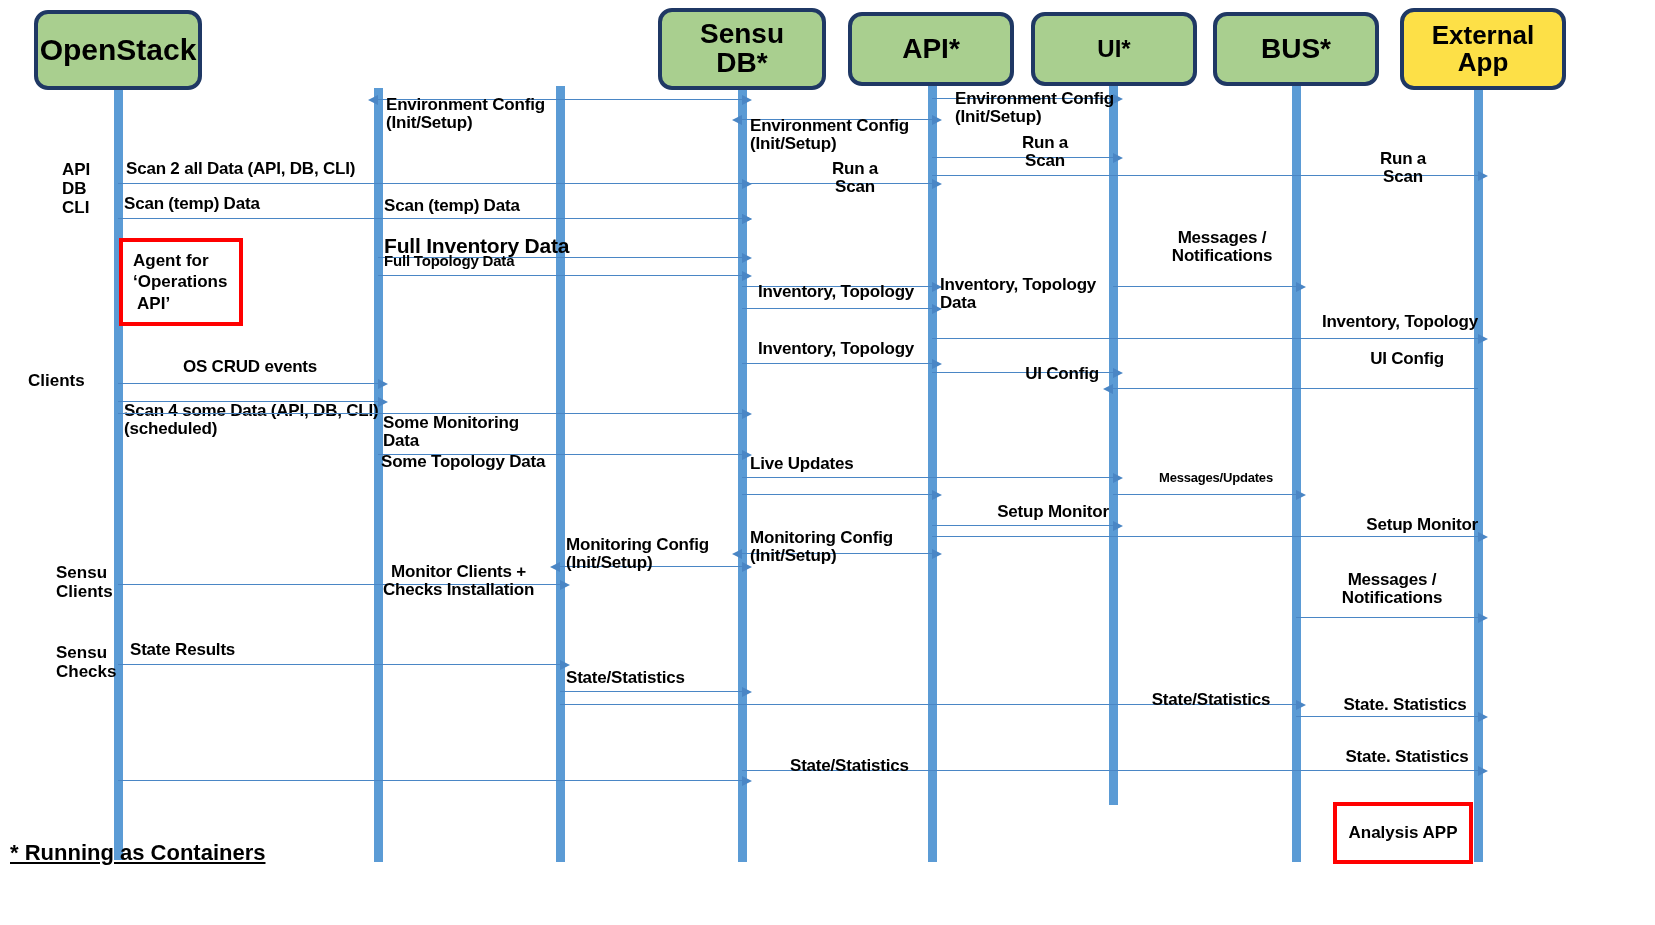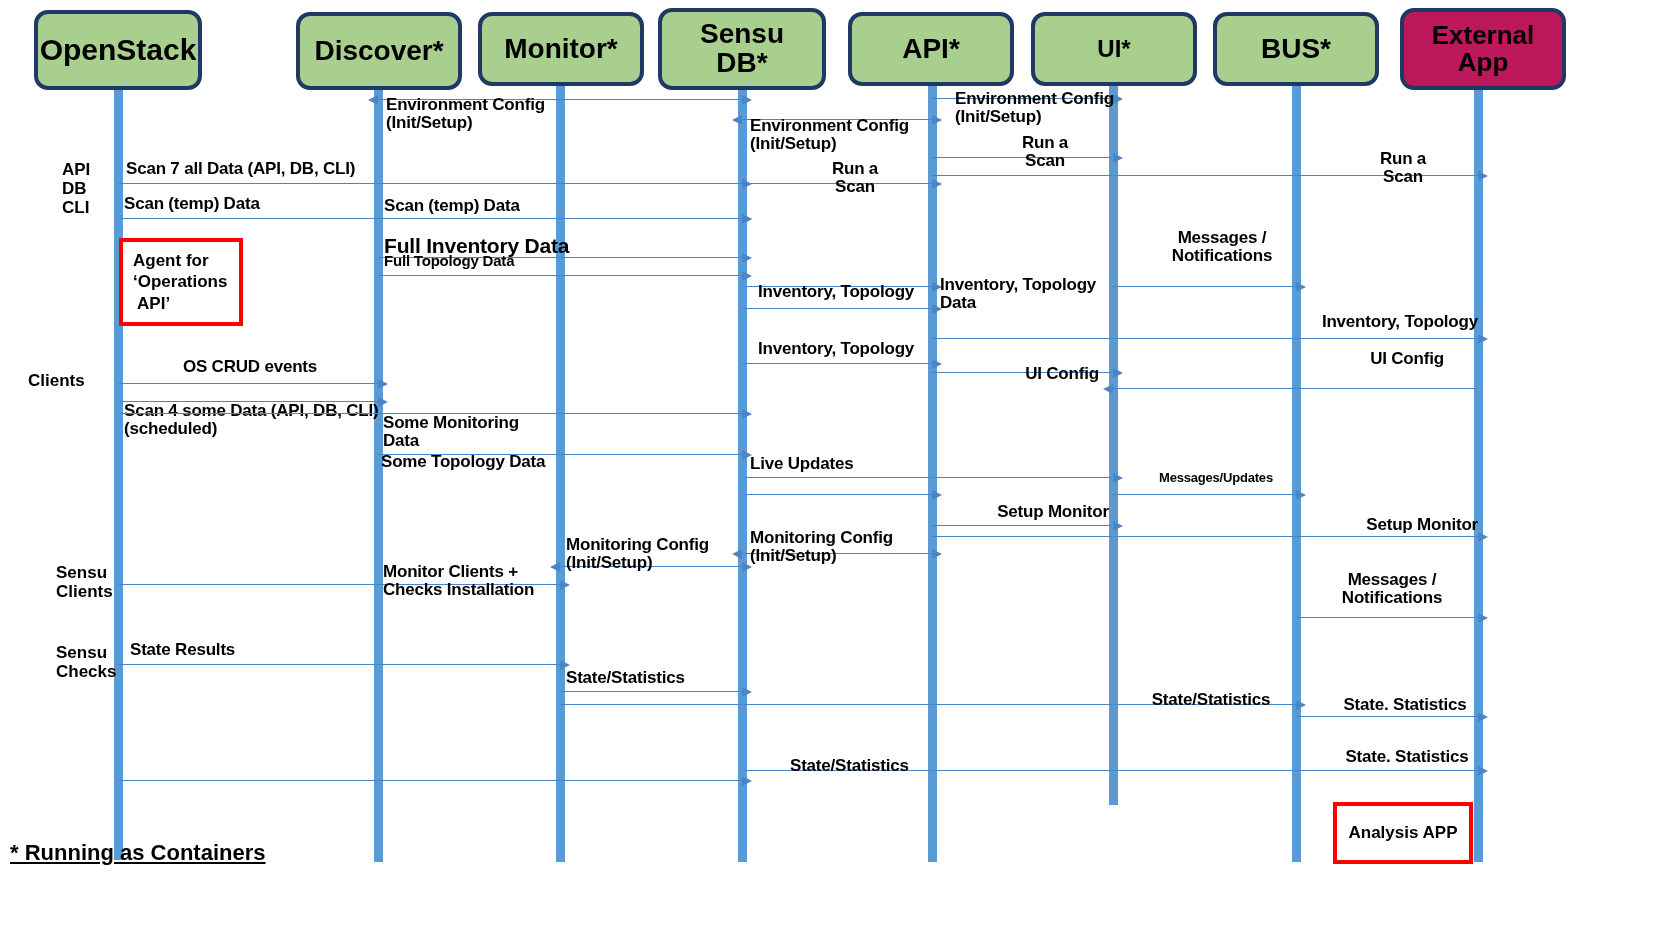"Discover*" div.participant { html: <div> <span>Discover*</span> </div> -> none }
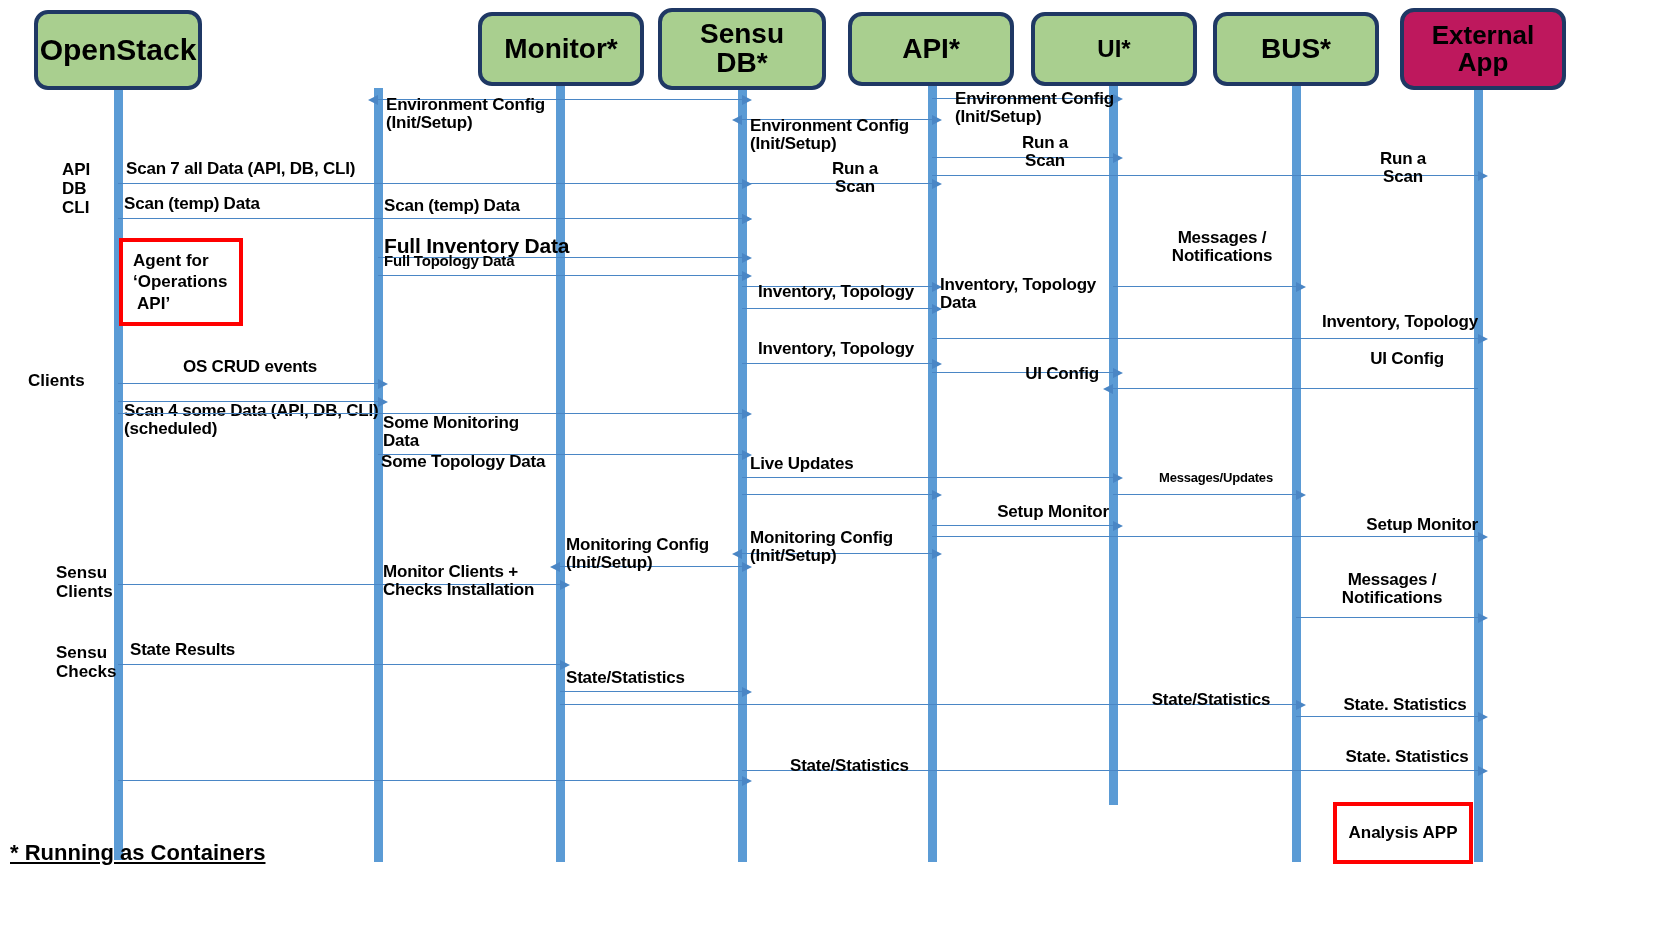"Monitor*" div.participant { html: <div> <span>Monitor*</span> </div> -> none }
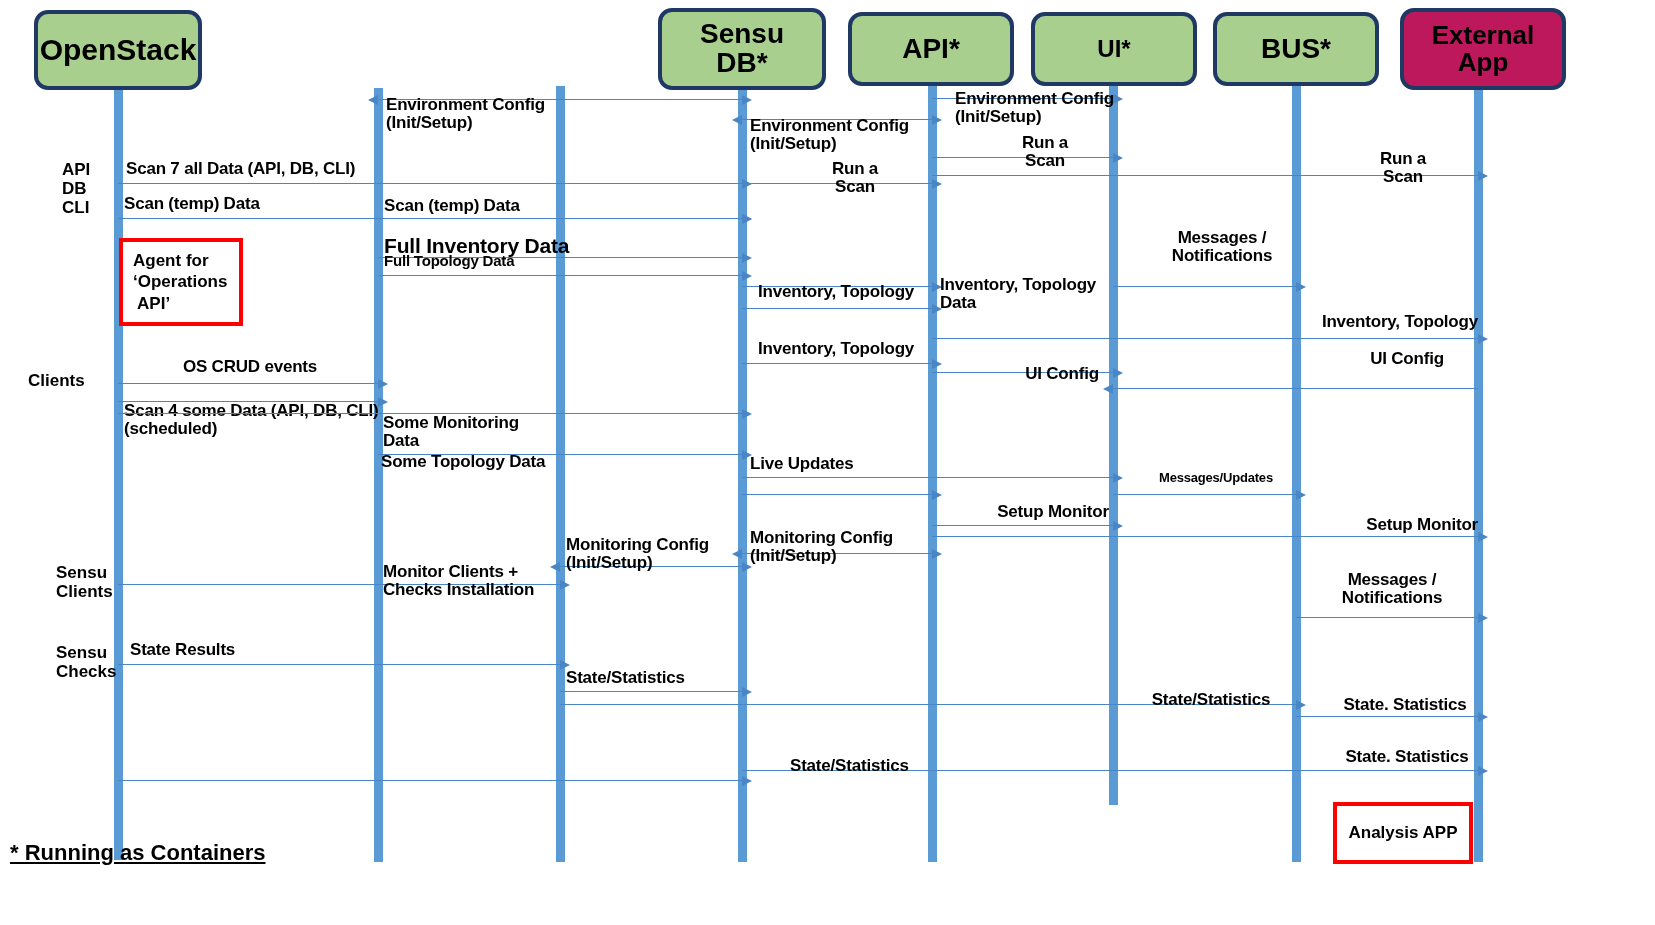"External" div.participant { background: #be185d -> #fde047 }
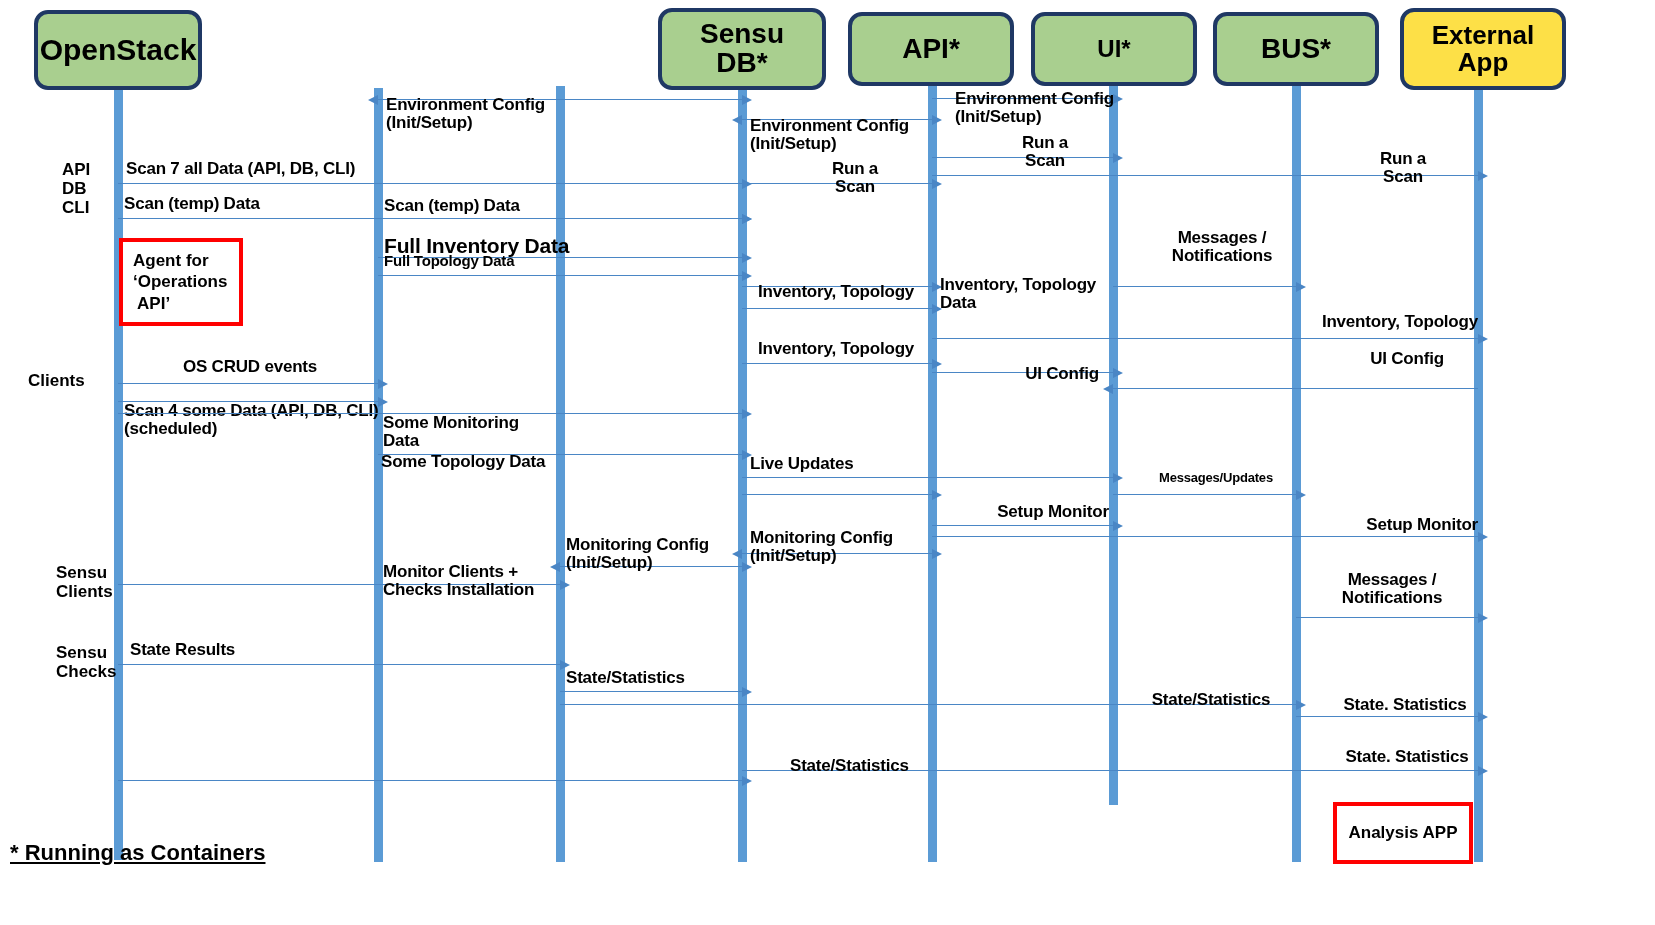"Scan 7 all Data (API," div.lbl { text: 7 -> 2 }
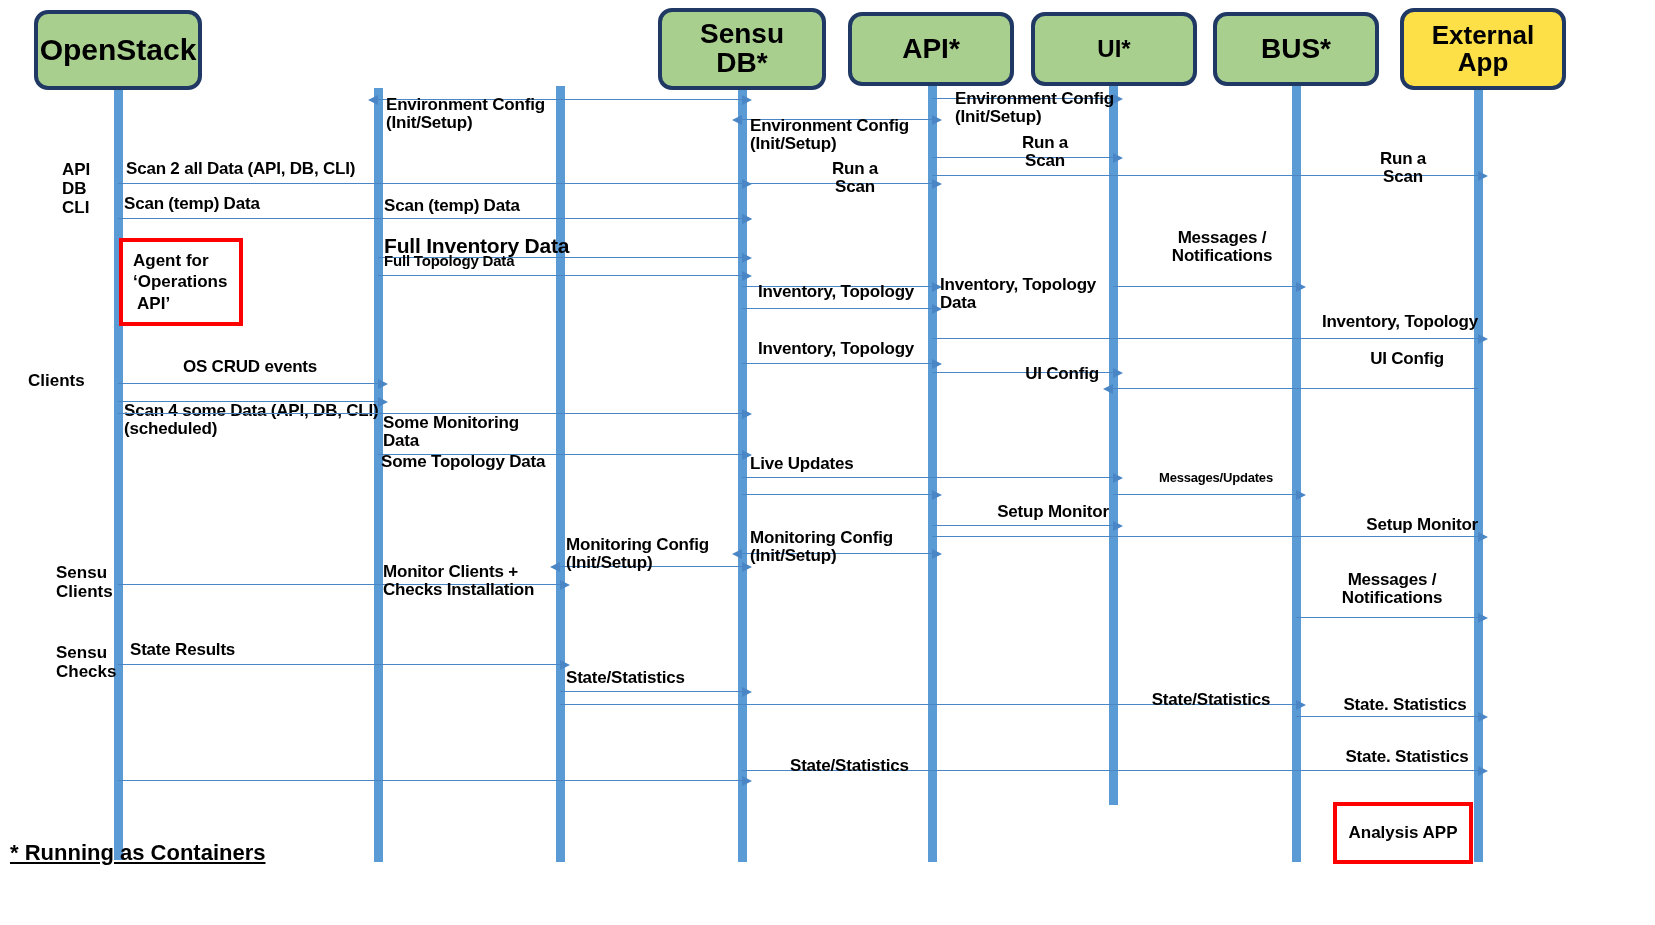"Monitor Clients +" div.lbl { text-align: none -> center }
